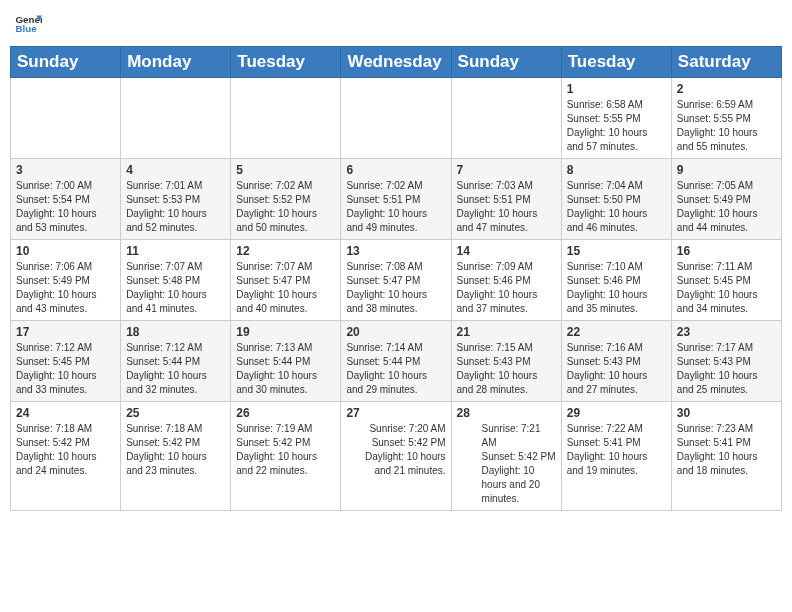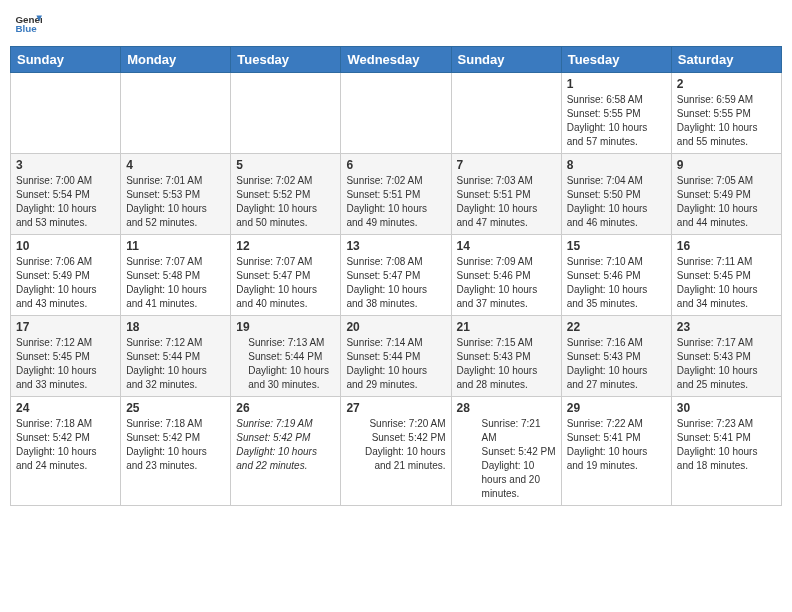"Sunday" .calendar th { font-size: 13px -> 17px }
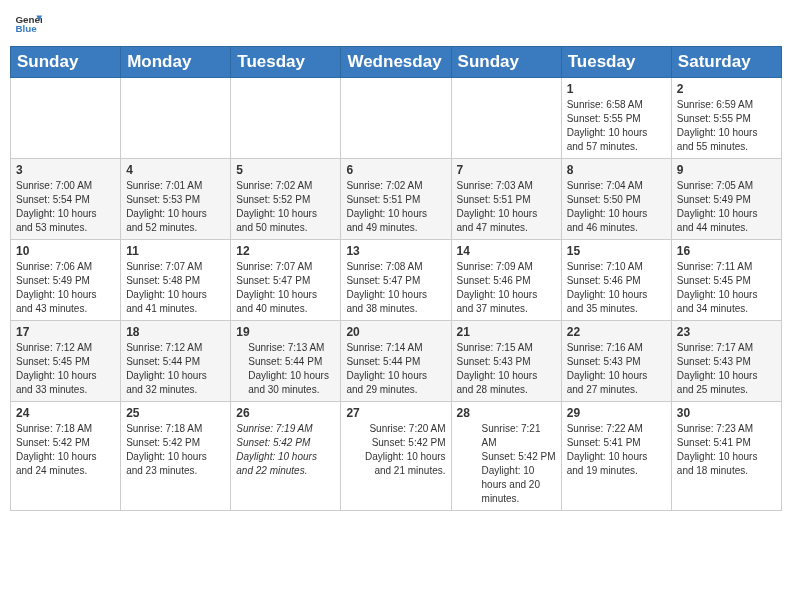"Sunrise: 7:13 AM" div.day-info { margin-left: 12px -> none }
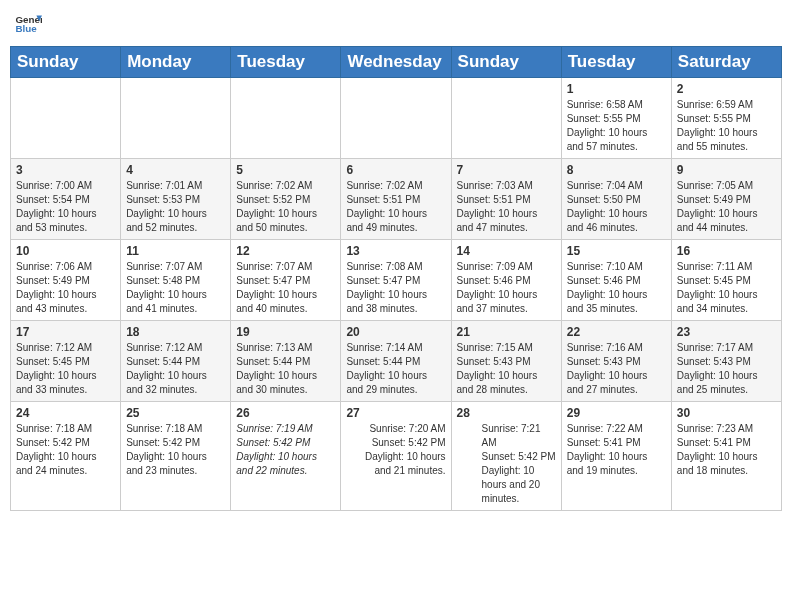"Sunrise: 7:19 AM" div.day-info { font-style: italic -> none }
